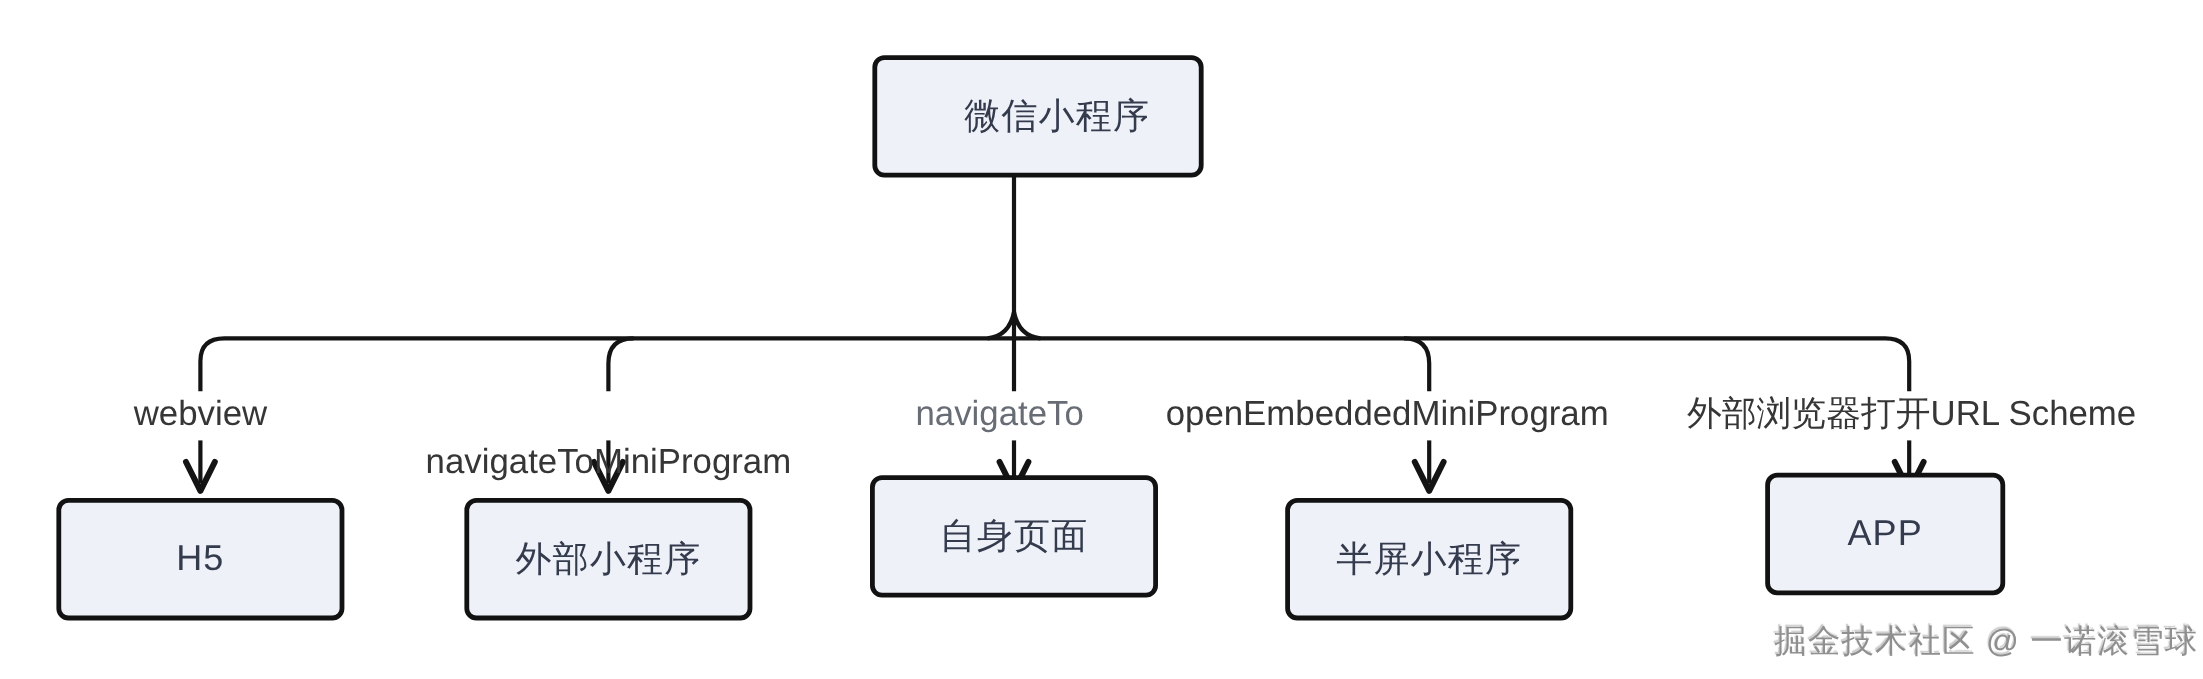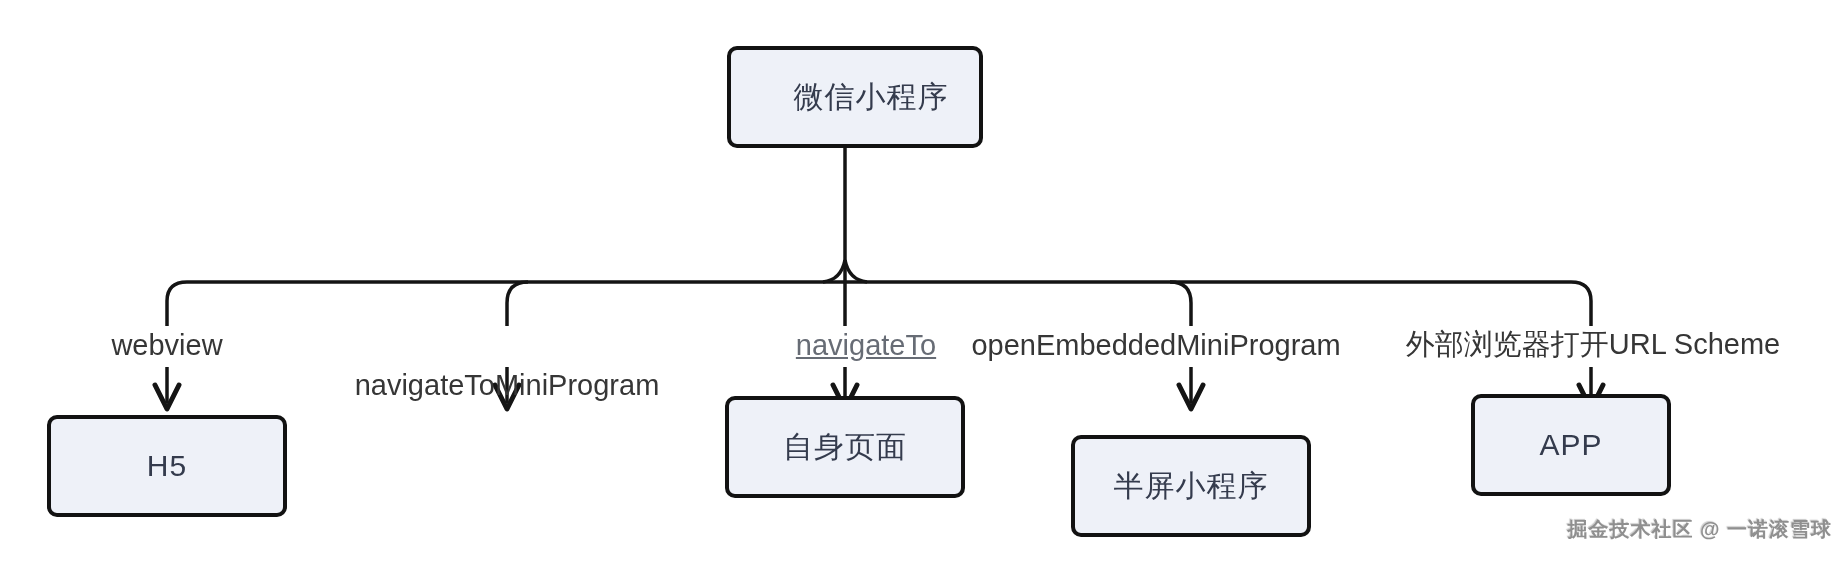"微信小程序" div.node { width: 256px -> 276px }
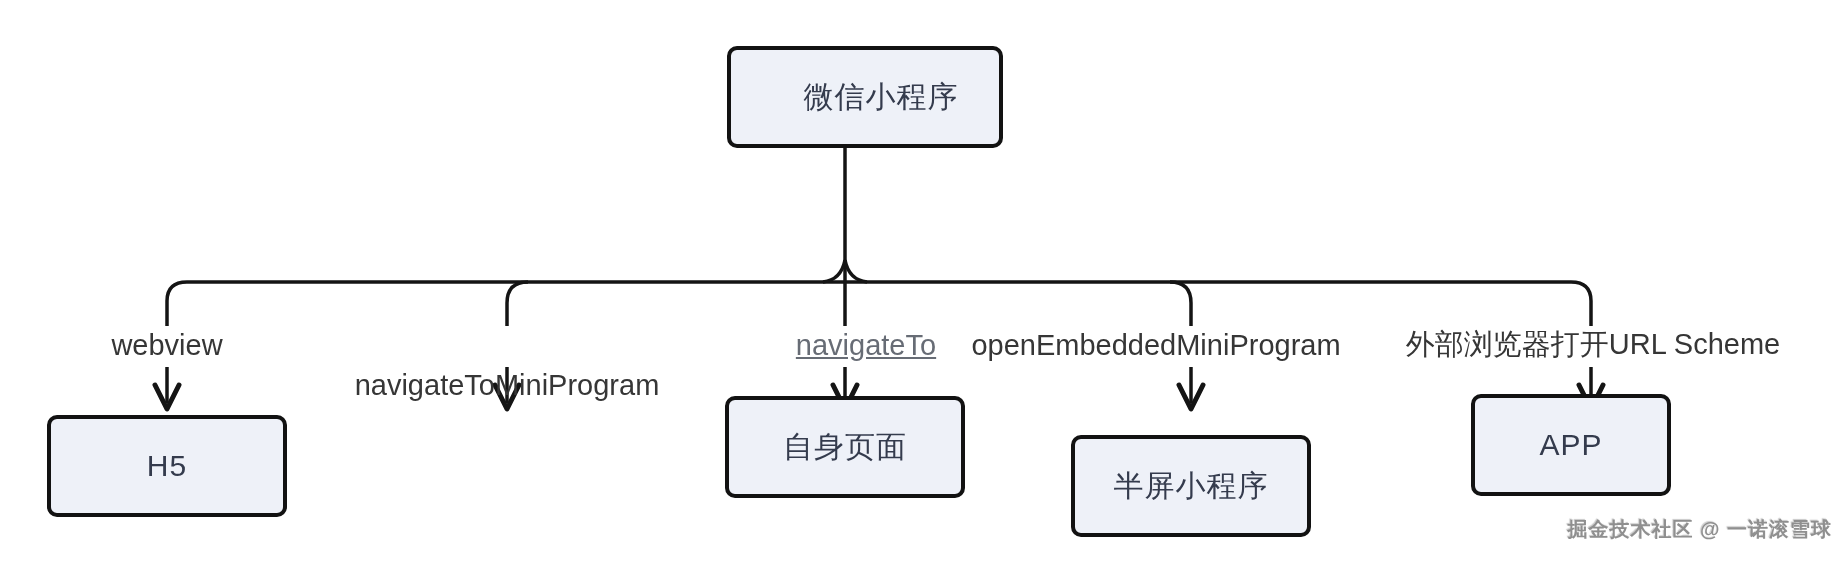"navigateTo" div.edge-label { left: 616px -> 583px; text-decoration: underline -> none }
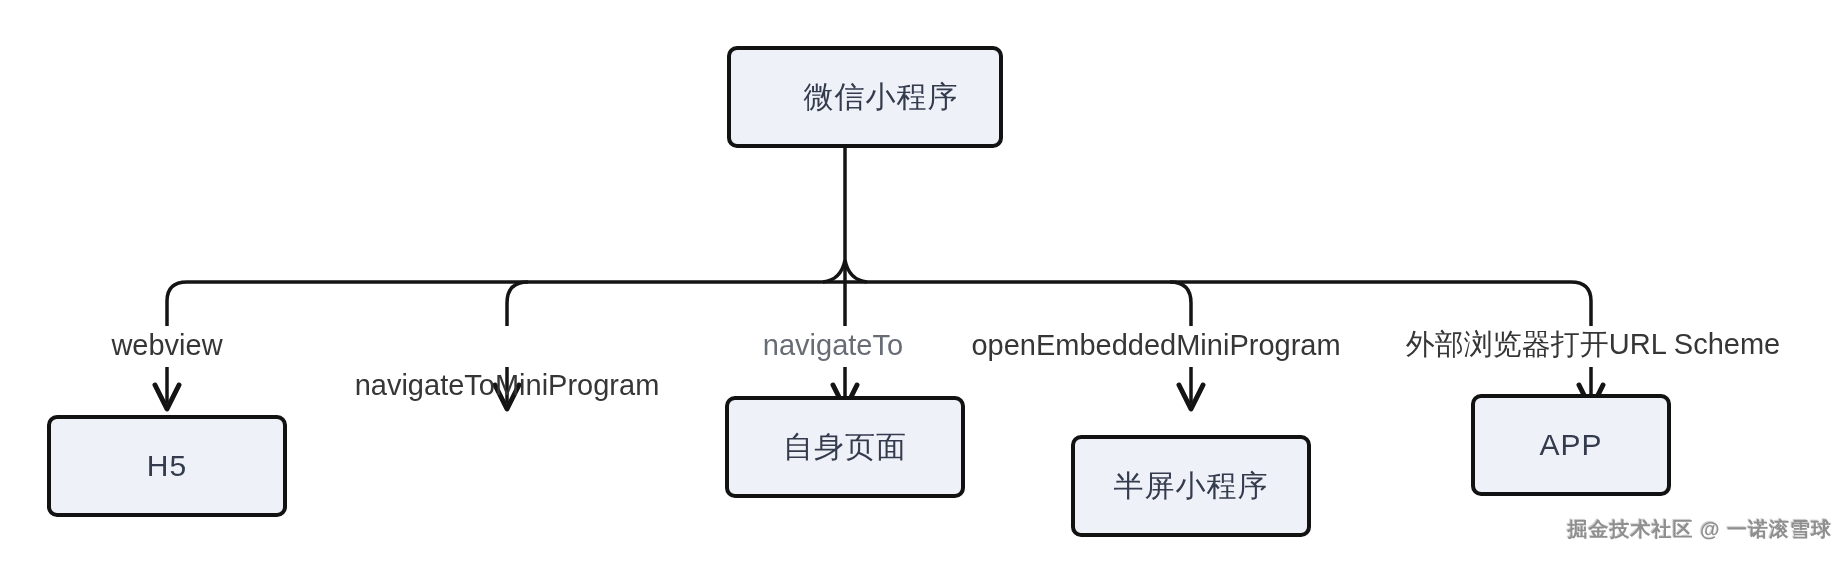"外部小程序" div.node { html: none -> <div>外部小程序</div> }
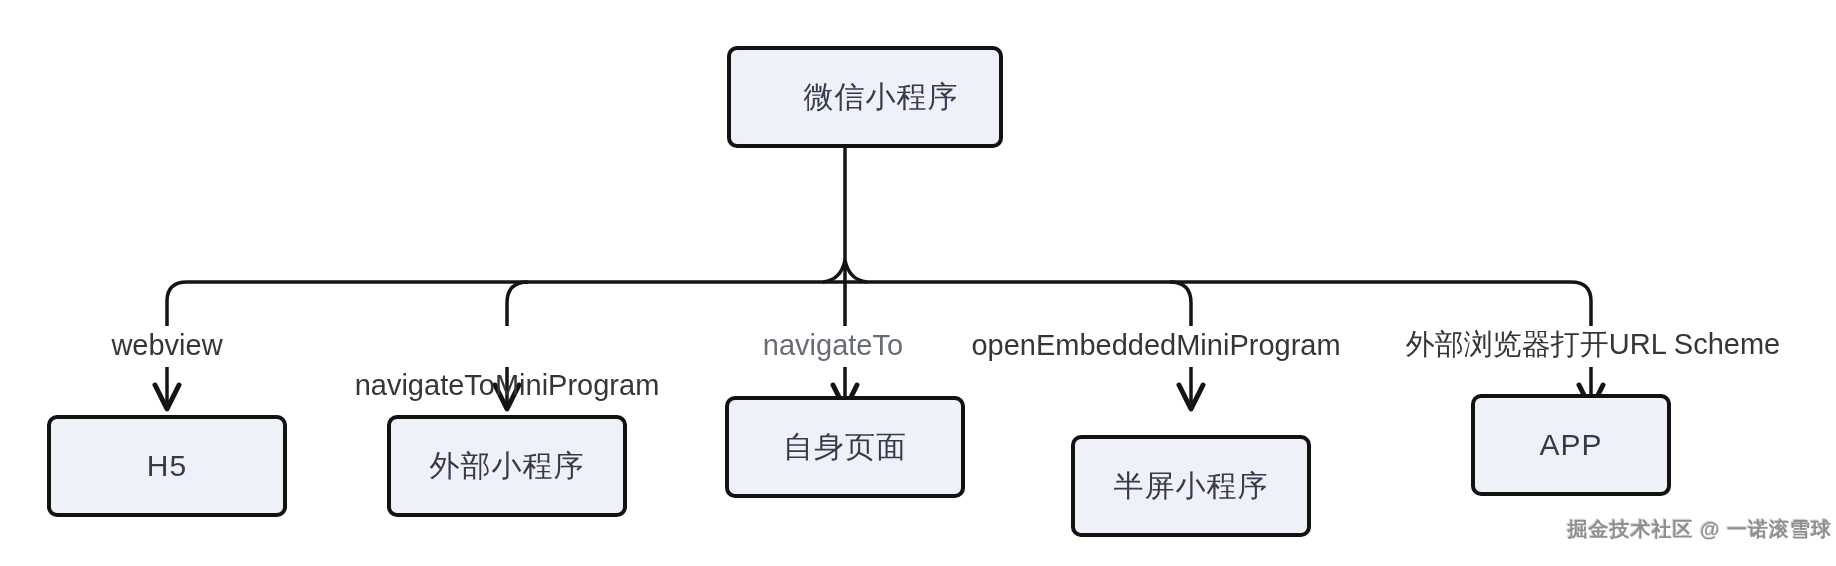"半屏小程序" div.node { top: 435px -> 415px }
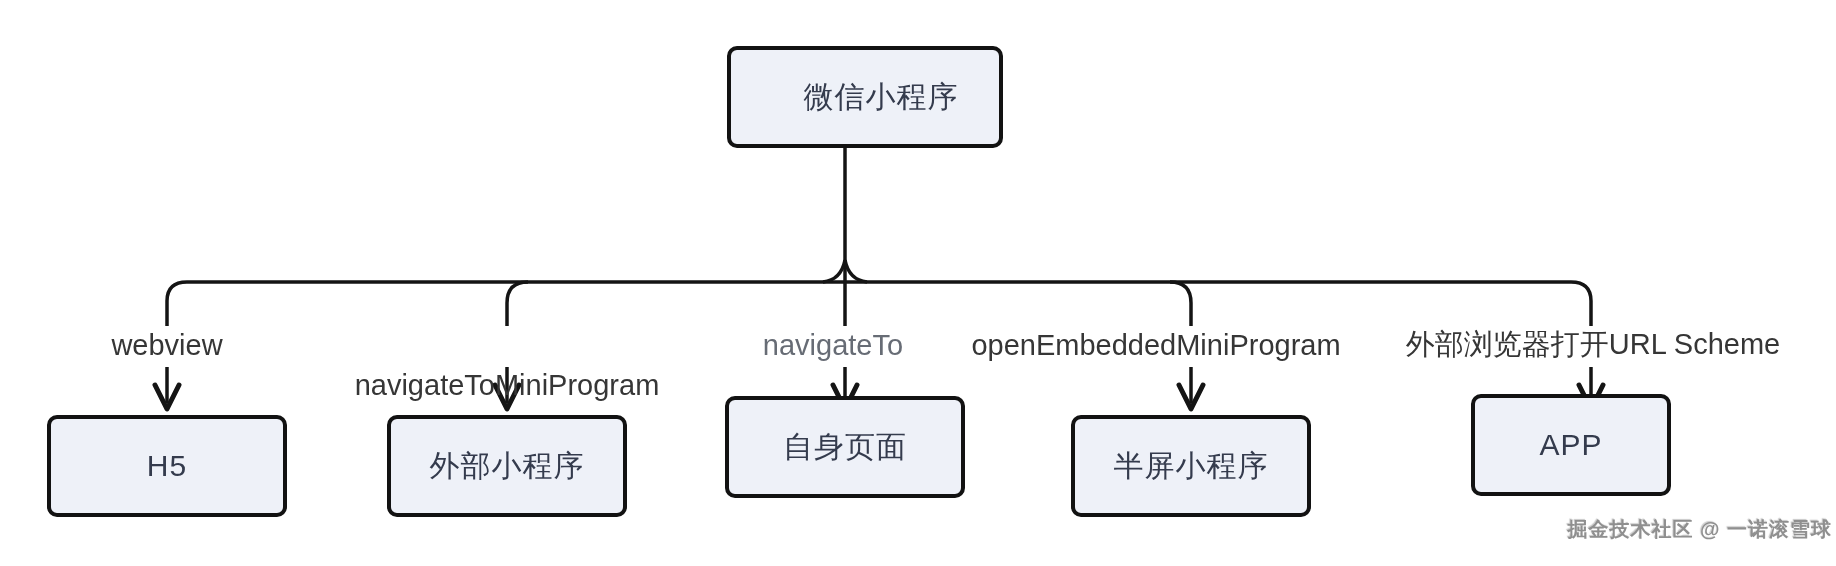"掘金技术社区 @ 一诺滚雪球" .watermark { font-size: 20px -> 27px; font-weight: bold -> normal }
